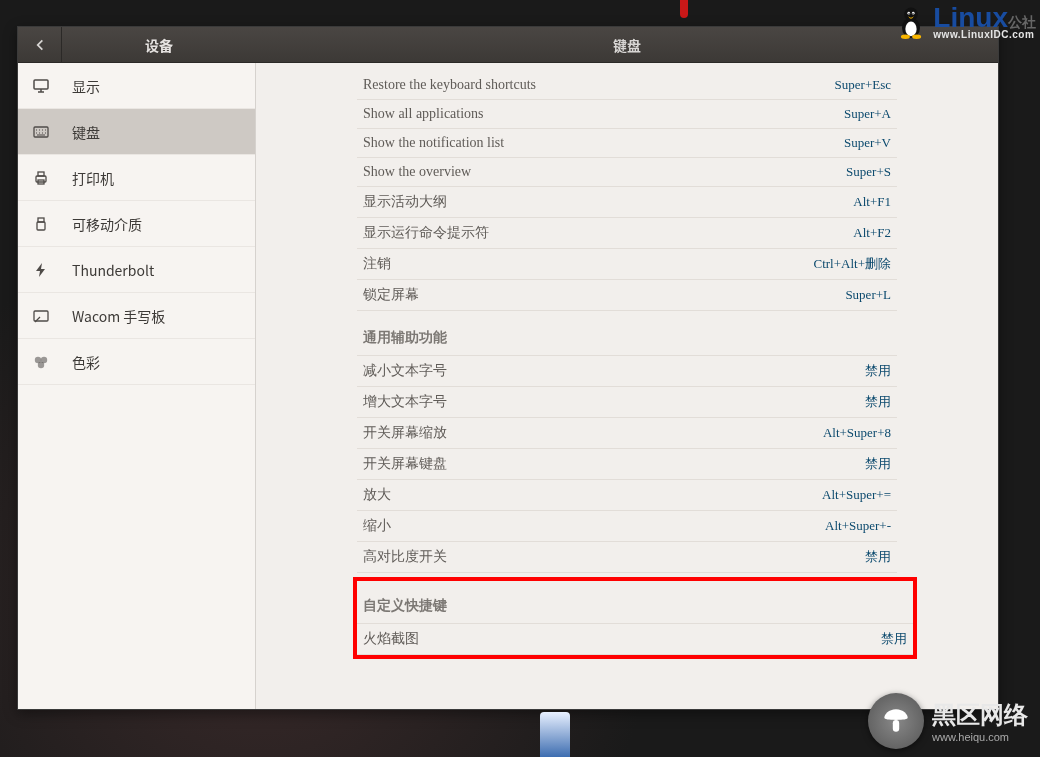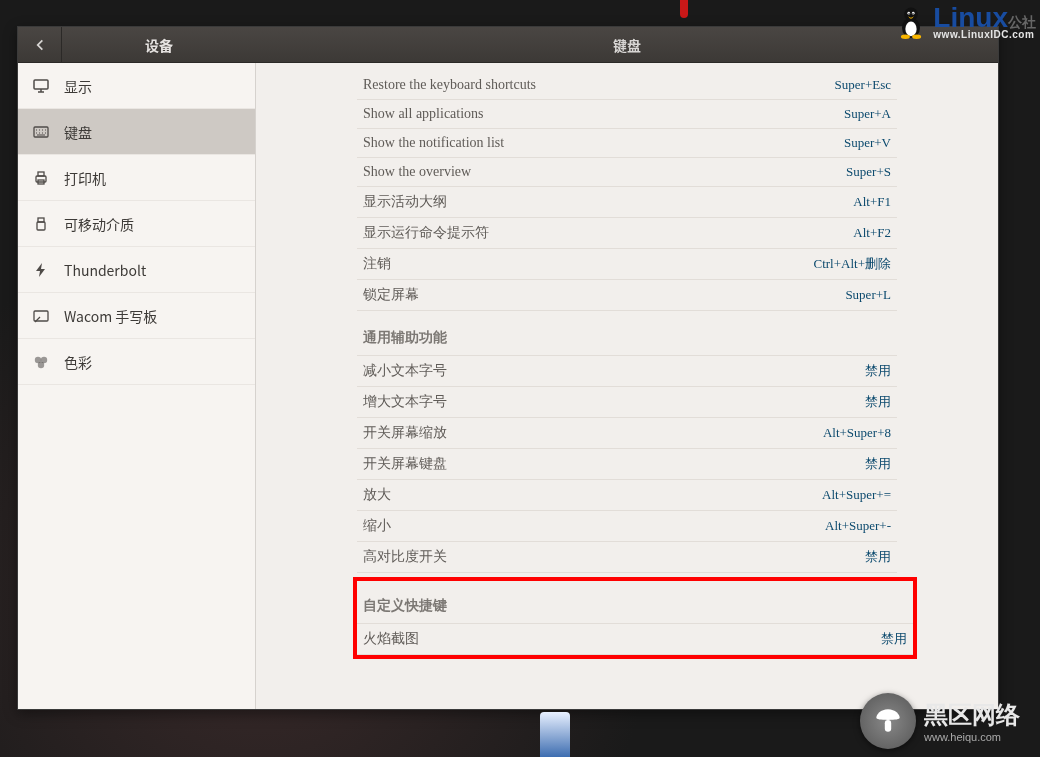"显示" .side-item { gap: 14px -> 22px }
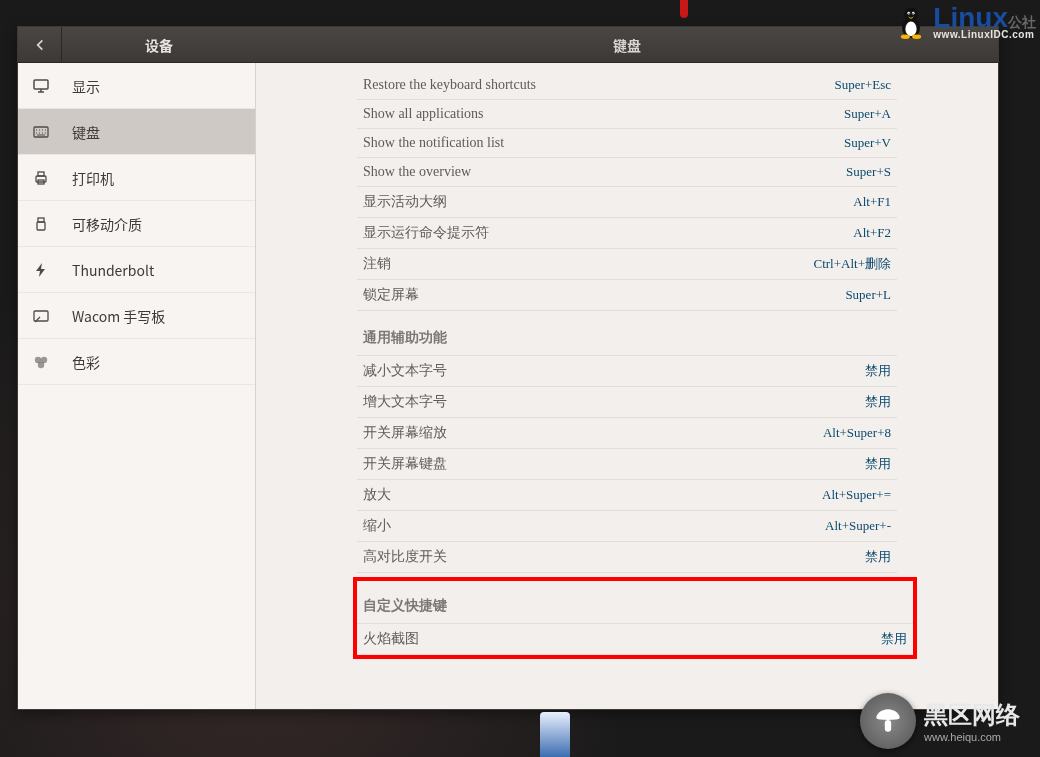"黑区网络" .wm-heiqu { right: 20px -> 12px }
